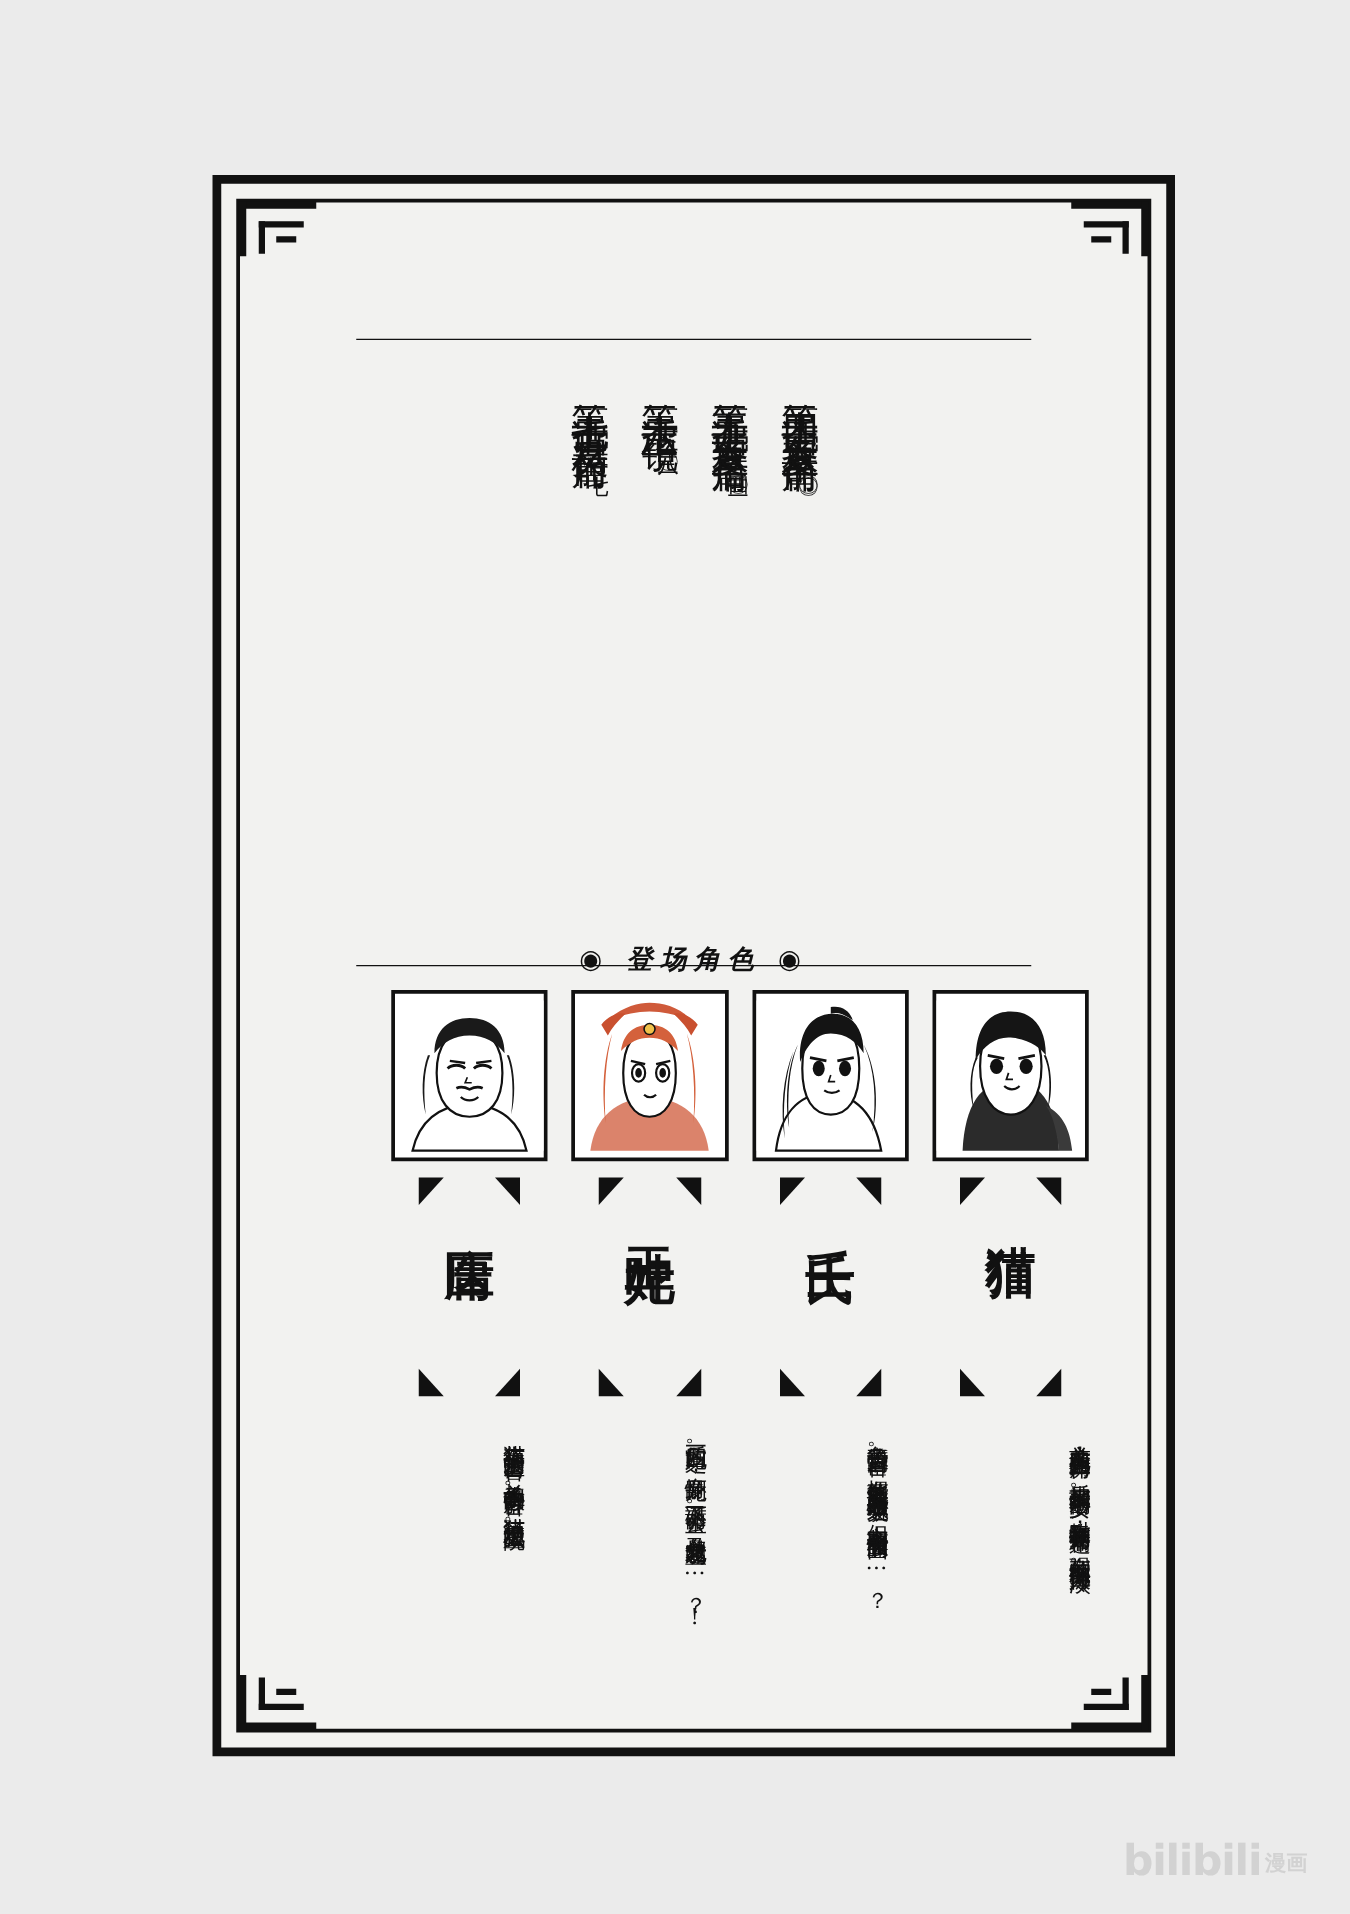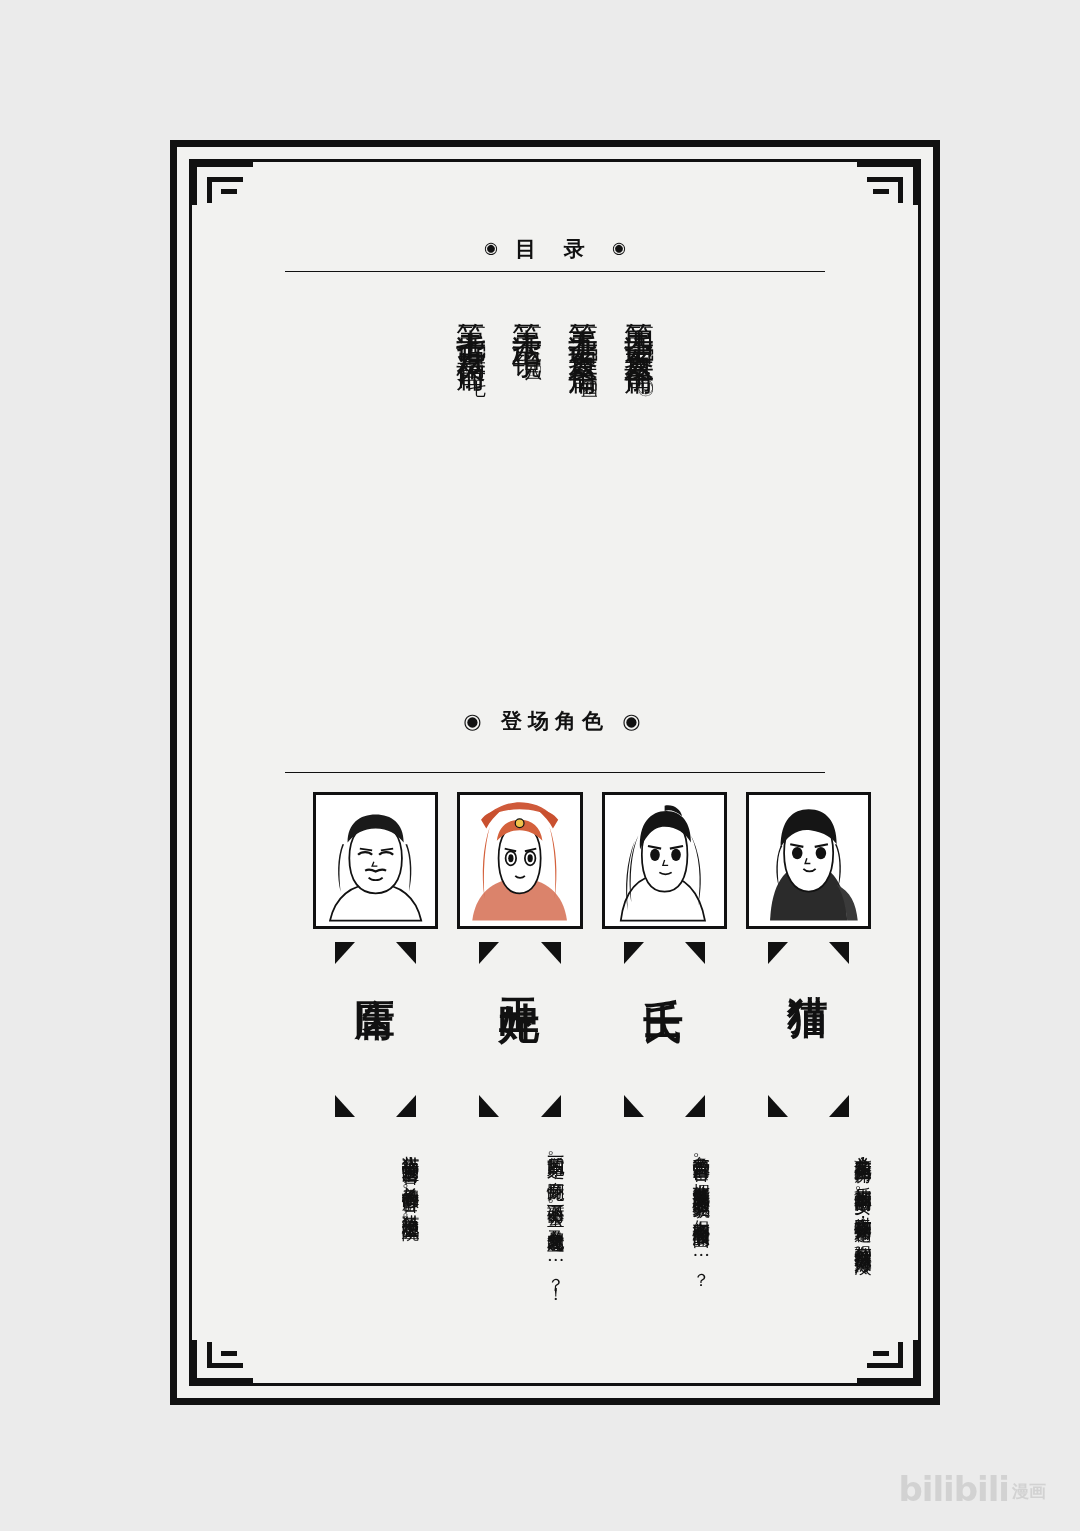"◉ 目 录 ◉" div.toc-head { html: <div> <span>◉</span> <span>目 录</span> <span>◉</span> </div> -> none }
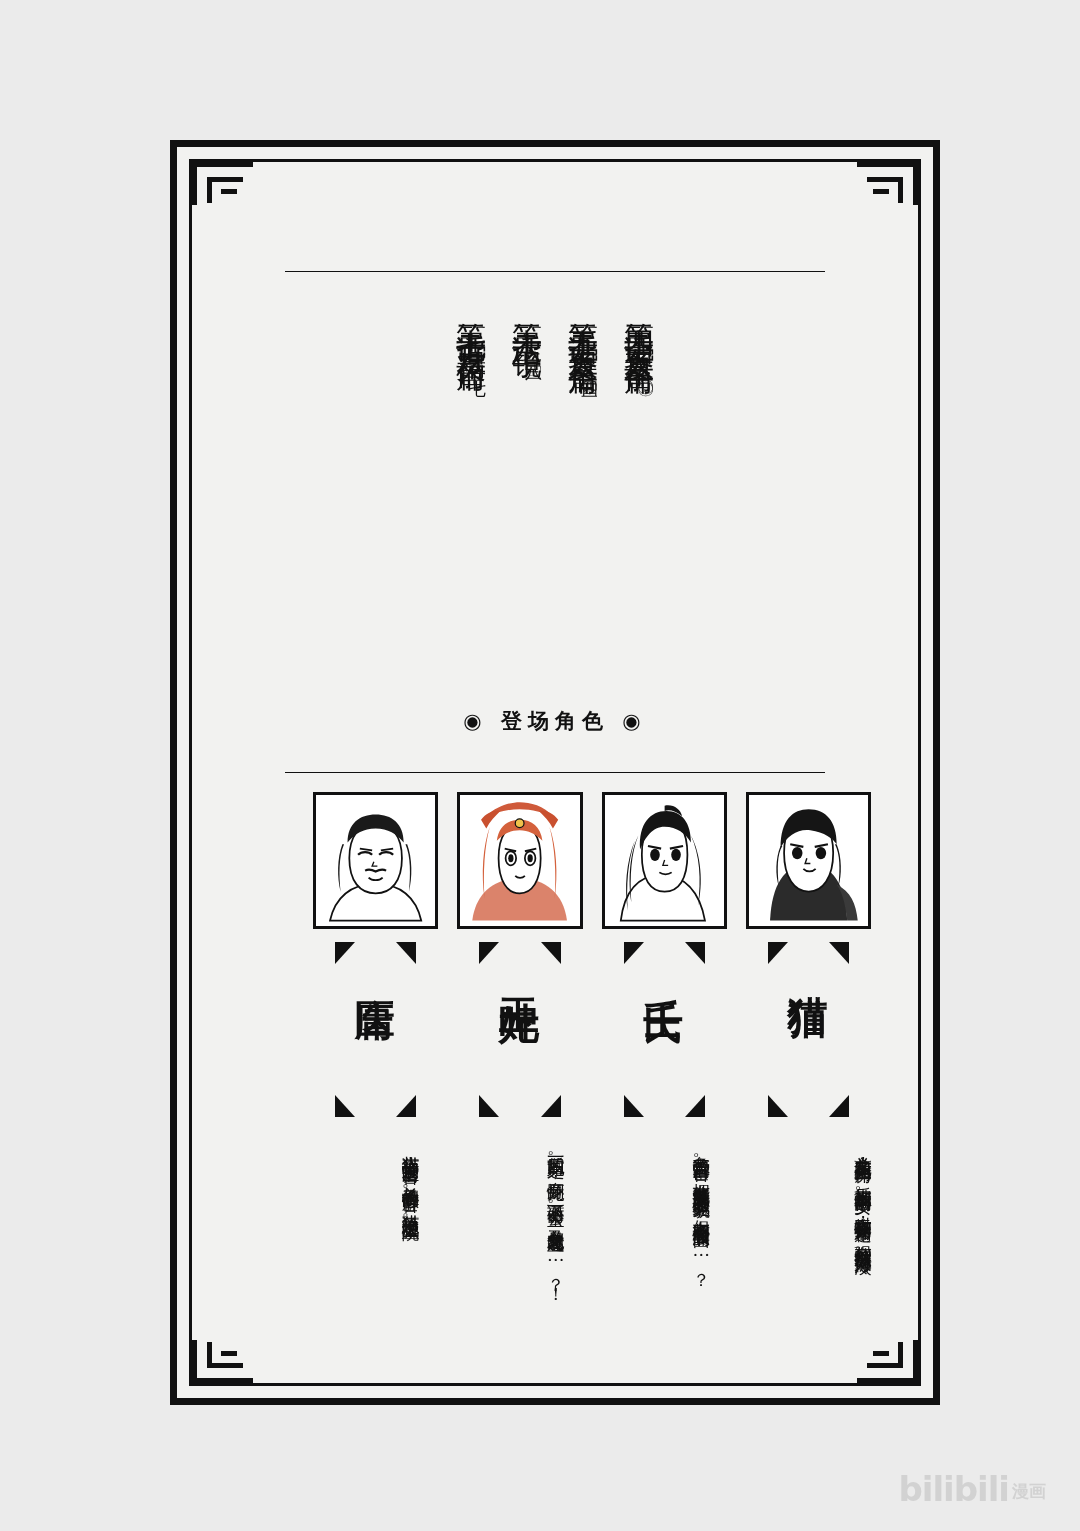"◉ 登场角色 ◉" .cast-head { font-style: none -> italic; top: 520px -> 566px }
